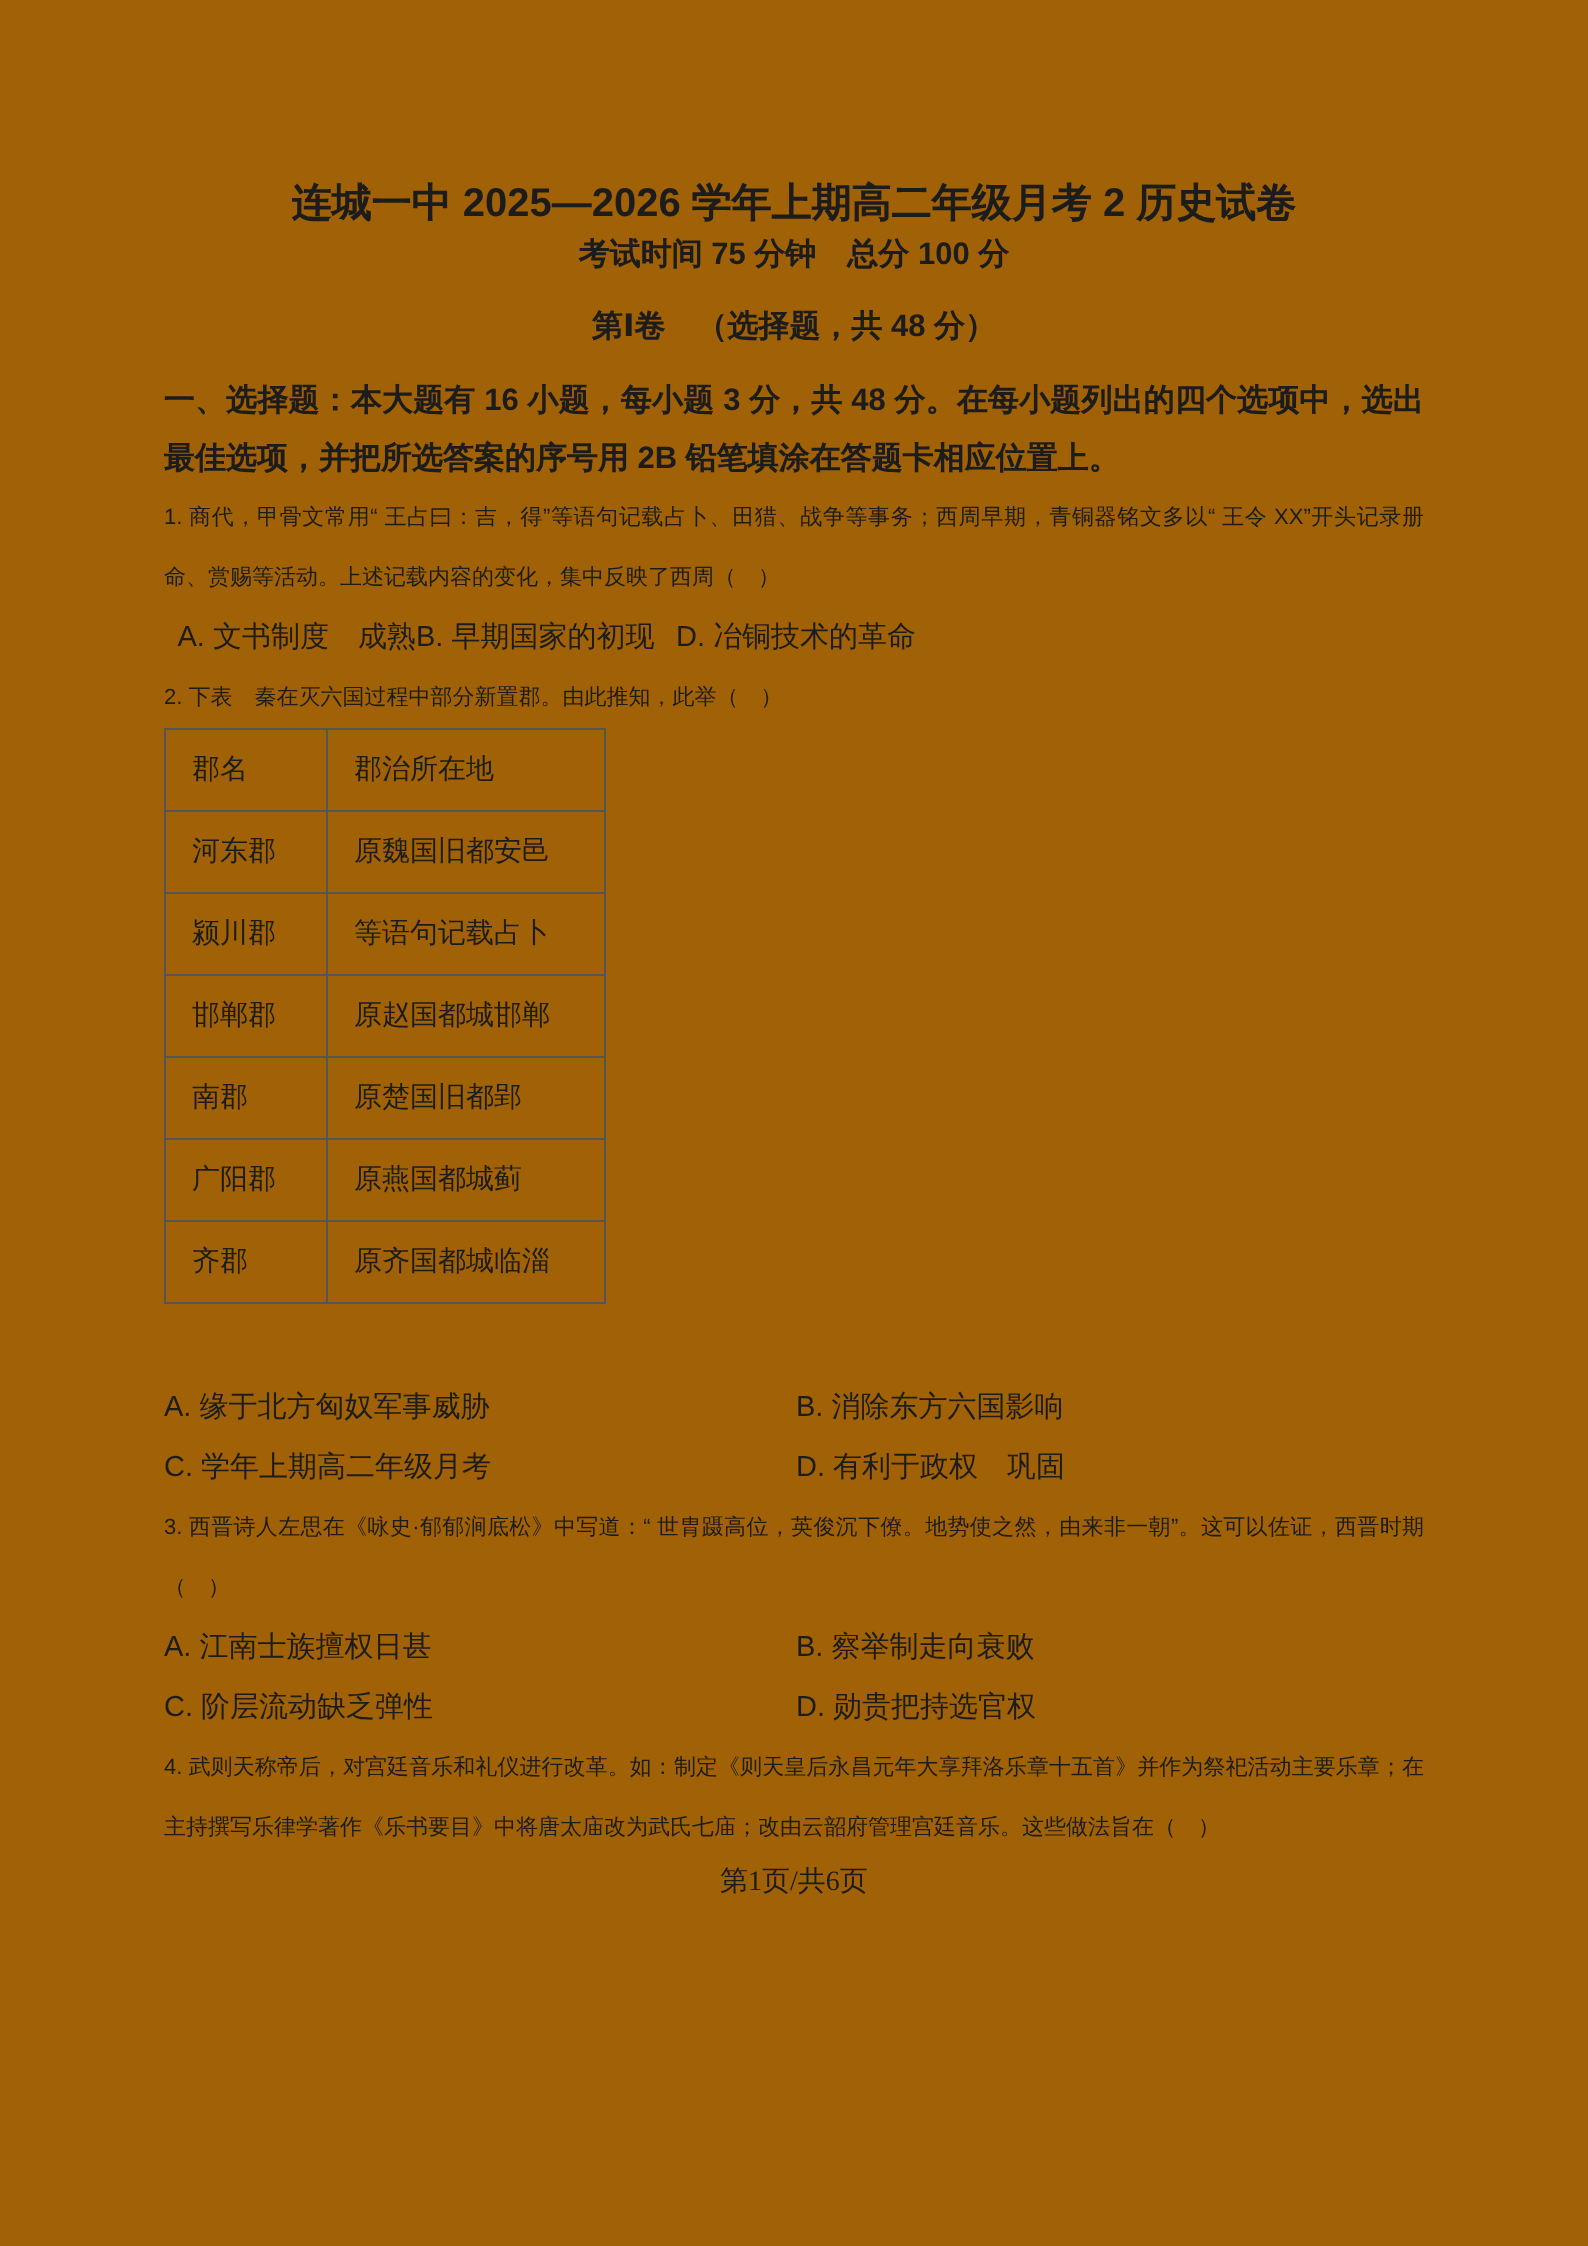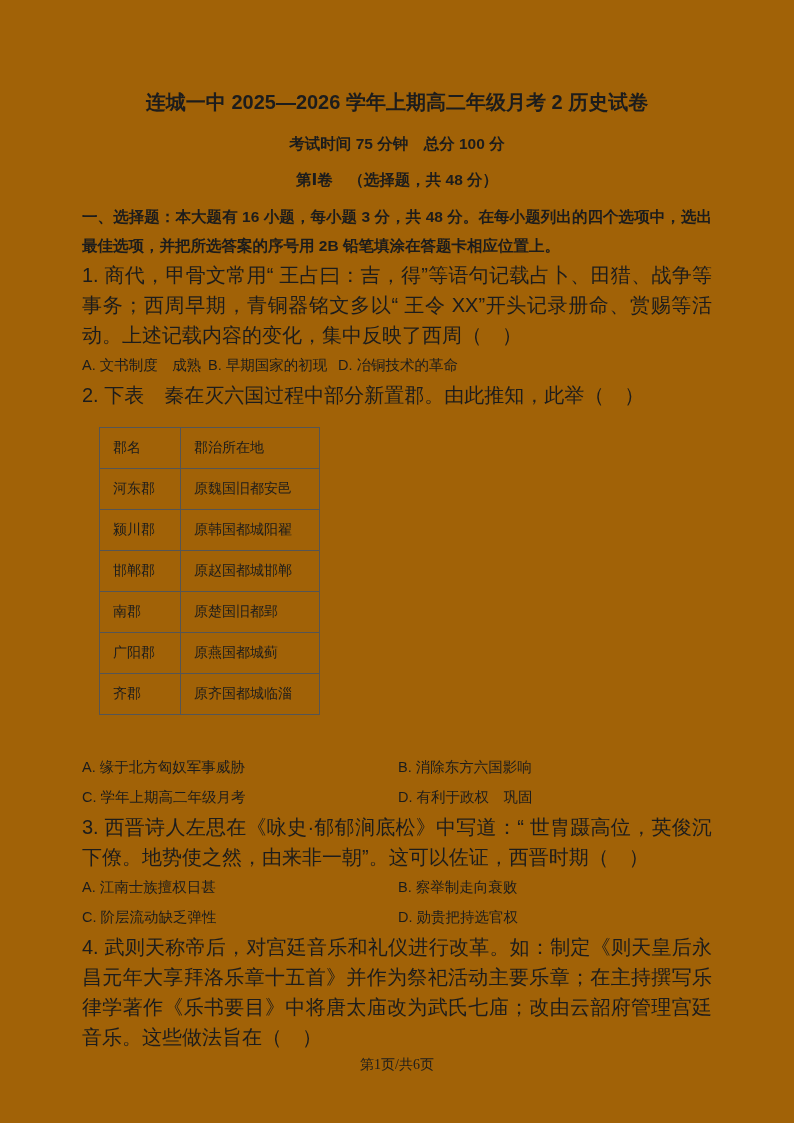"考试时间 75 分钟 总分 100" .sub1 { margin: 16px 0 0 0 -> 0 0 0 0 }
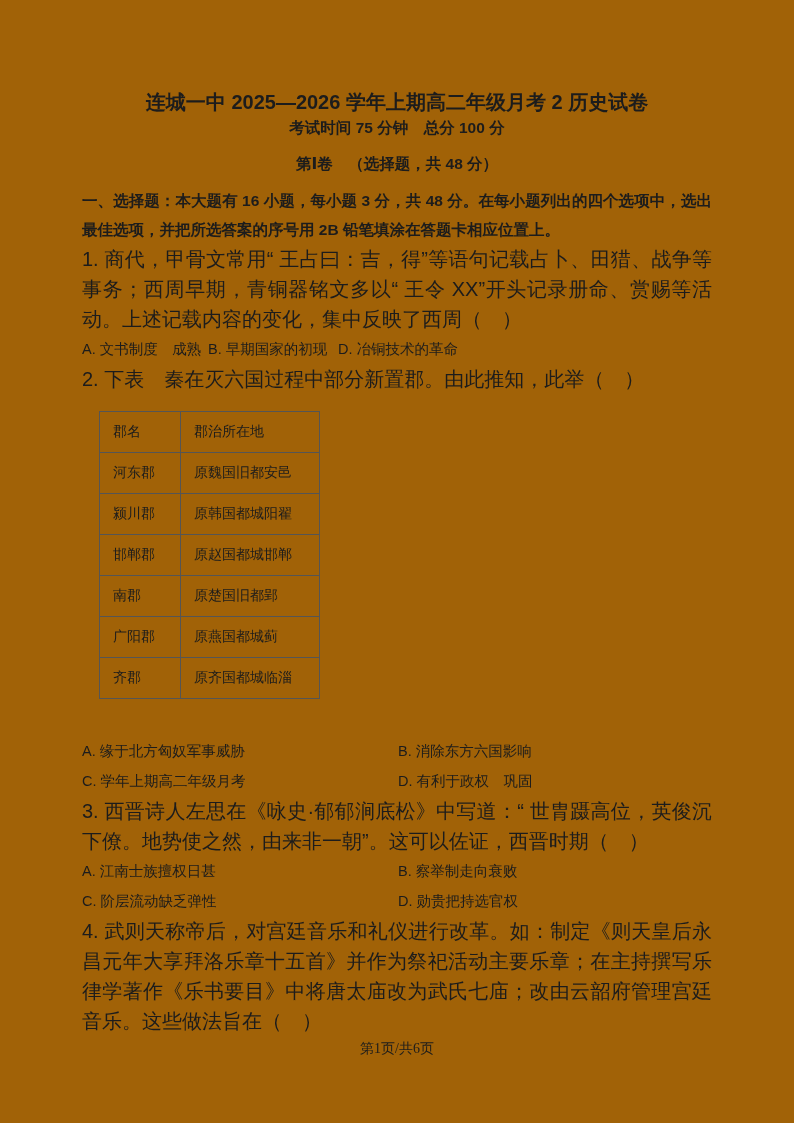"1. 商代，甲骨文常用“" .stem { font-size: 20px -> 11px }
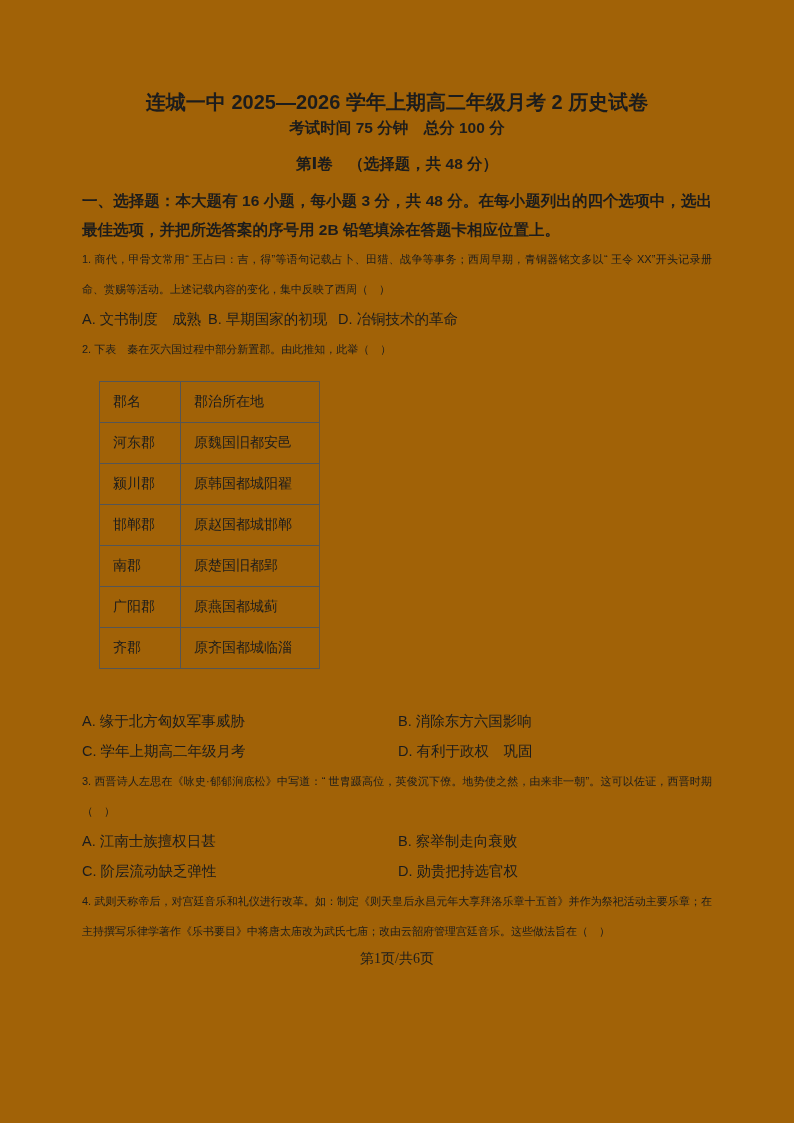"A. 文书制度 成熟" .q1-options span:nth-child(1) { text-align: none -> right }
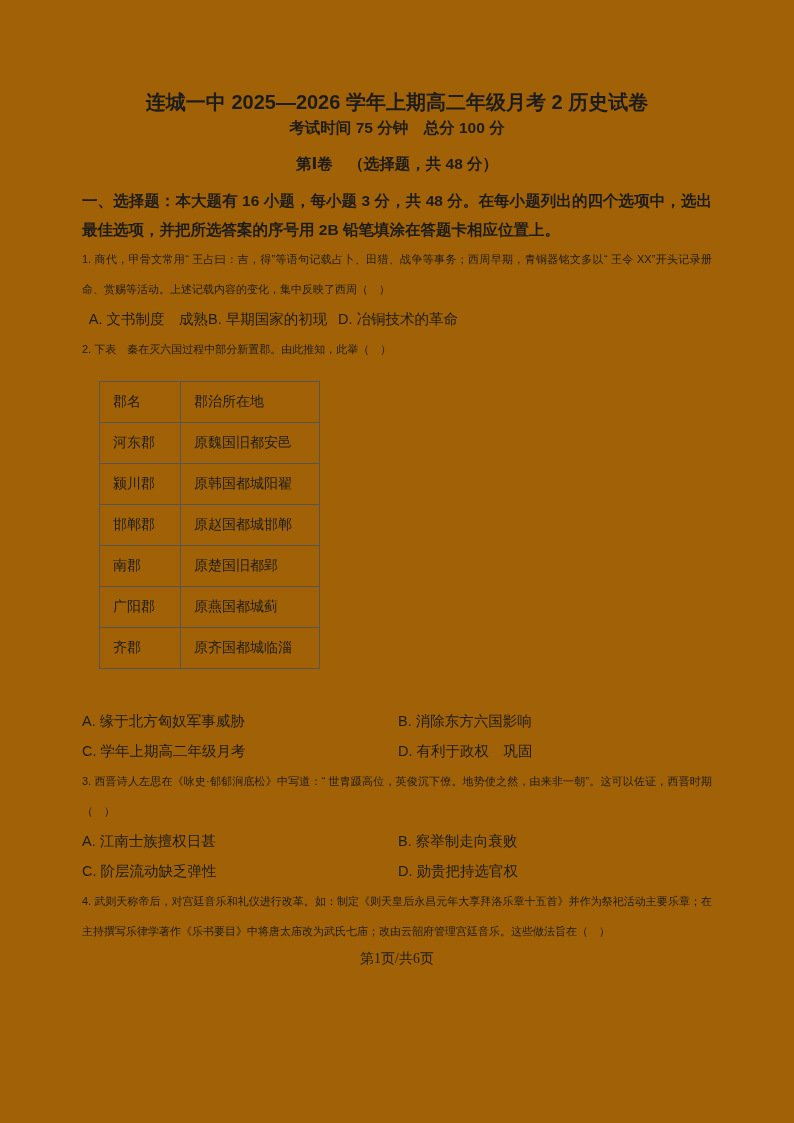"郡名" table.prefecture { margin: 17px -> 0 }
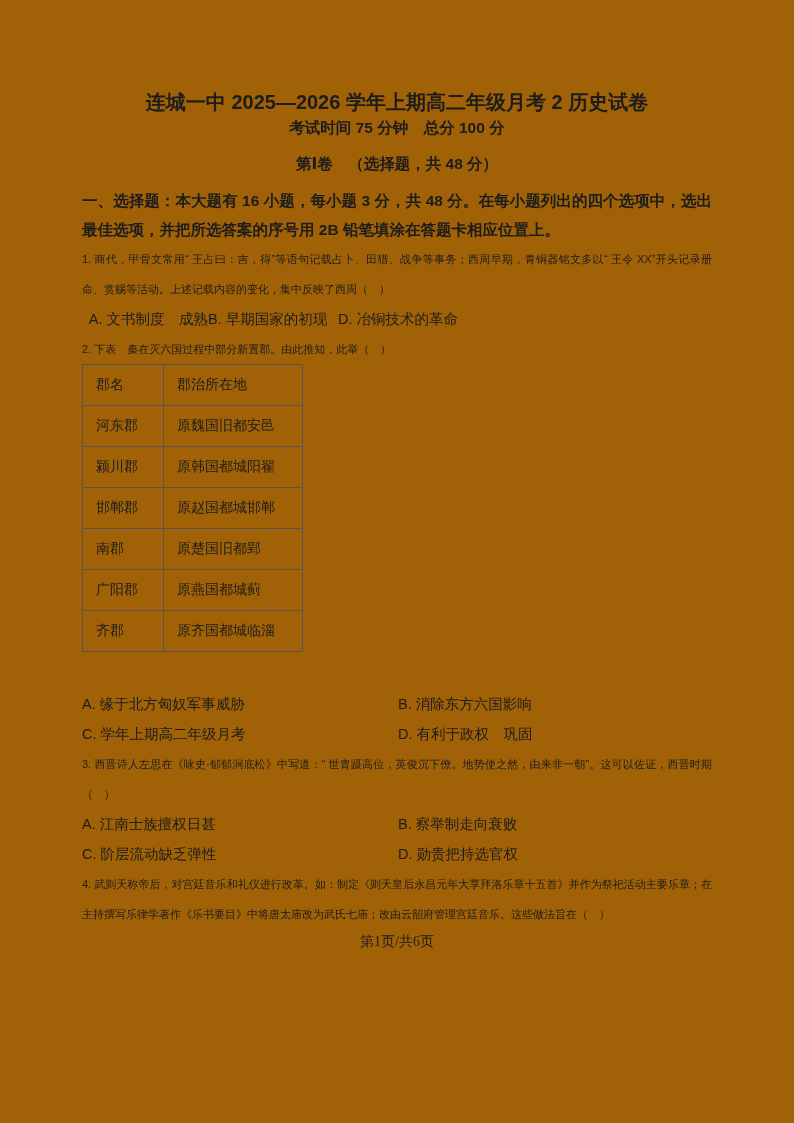"原韩国都城阳翟" td.c2 { text: 原韩国都城阳翟 -> 等语句记载占卜 }
